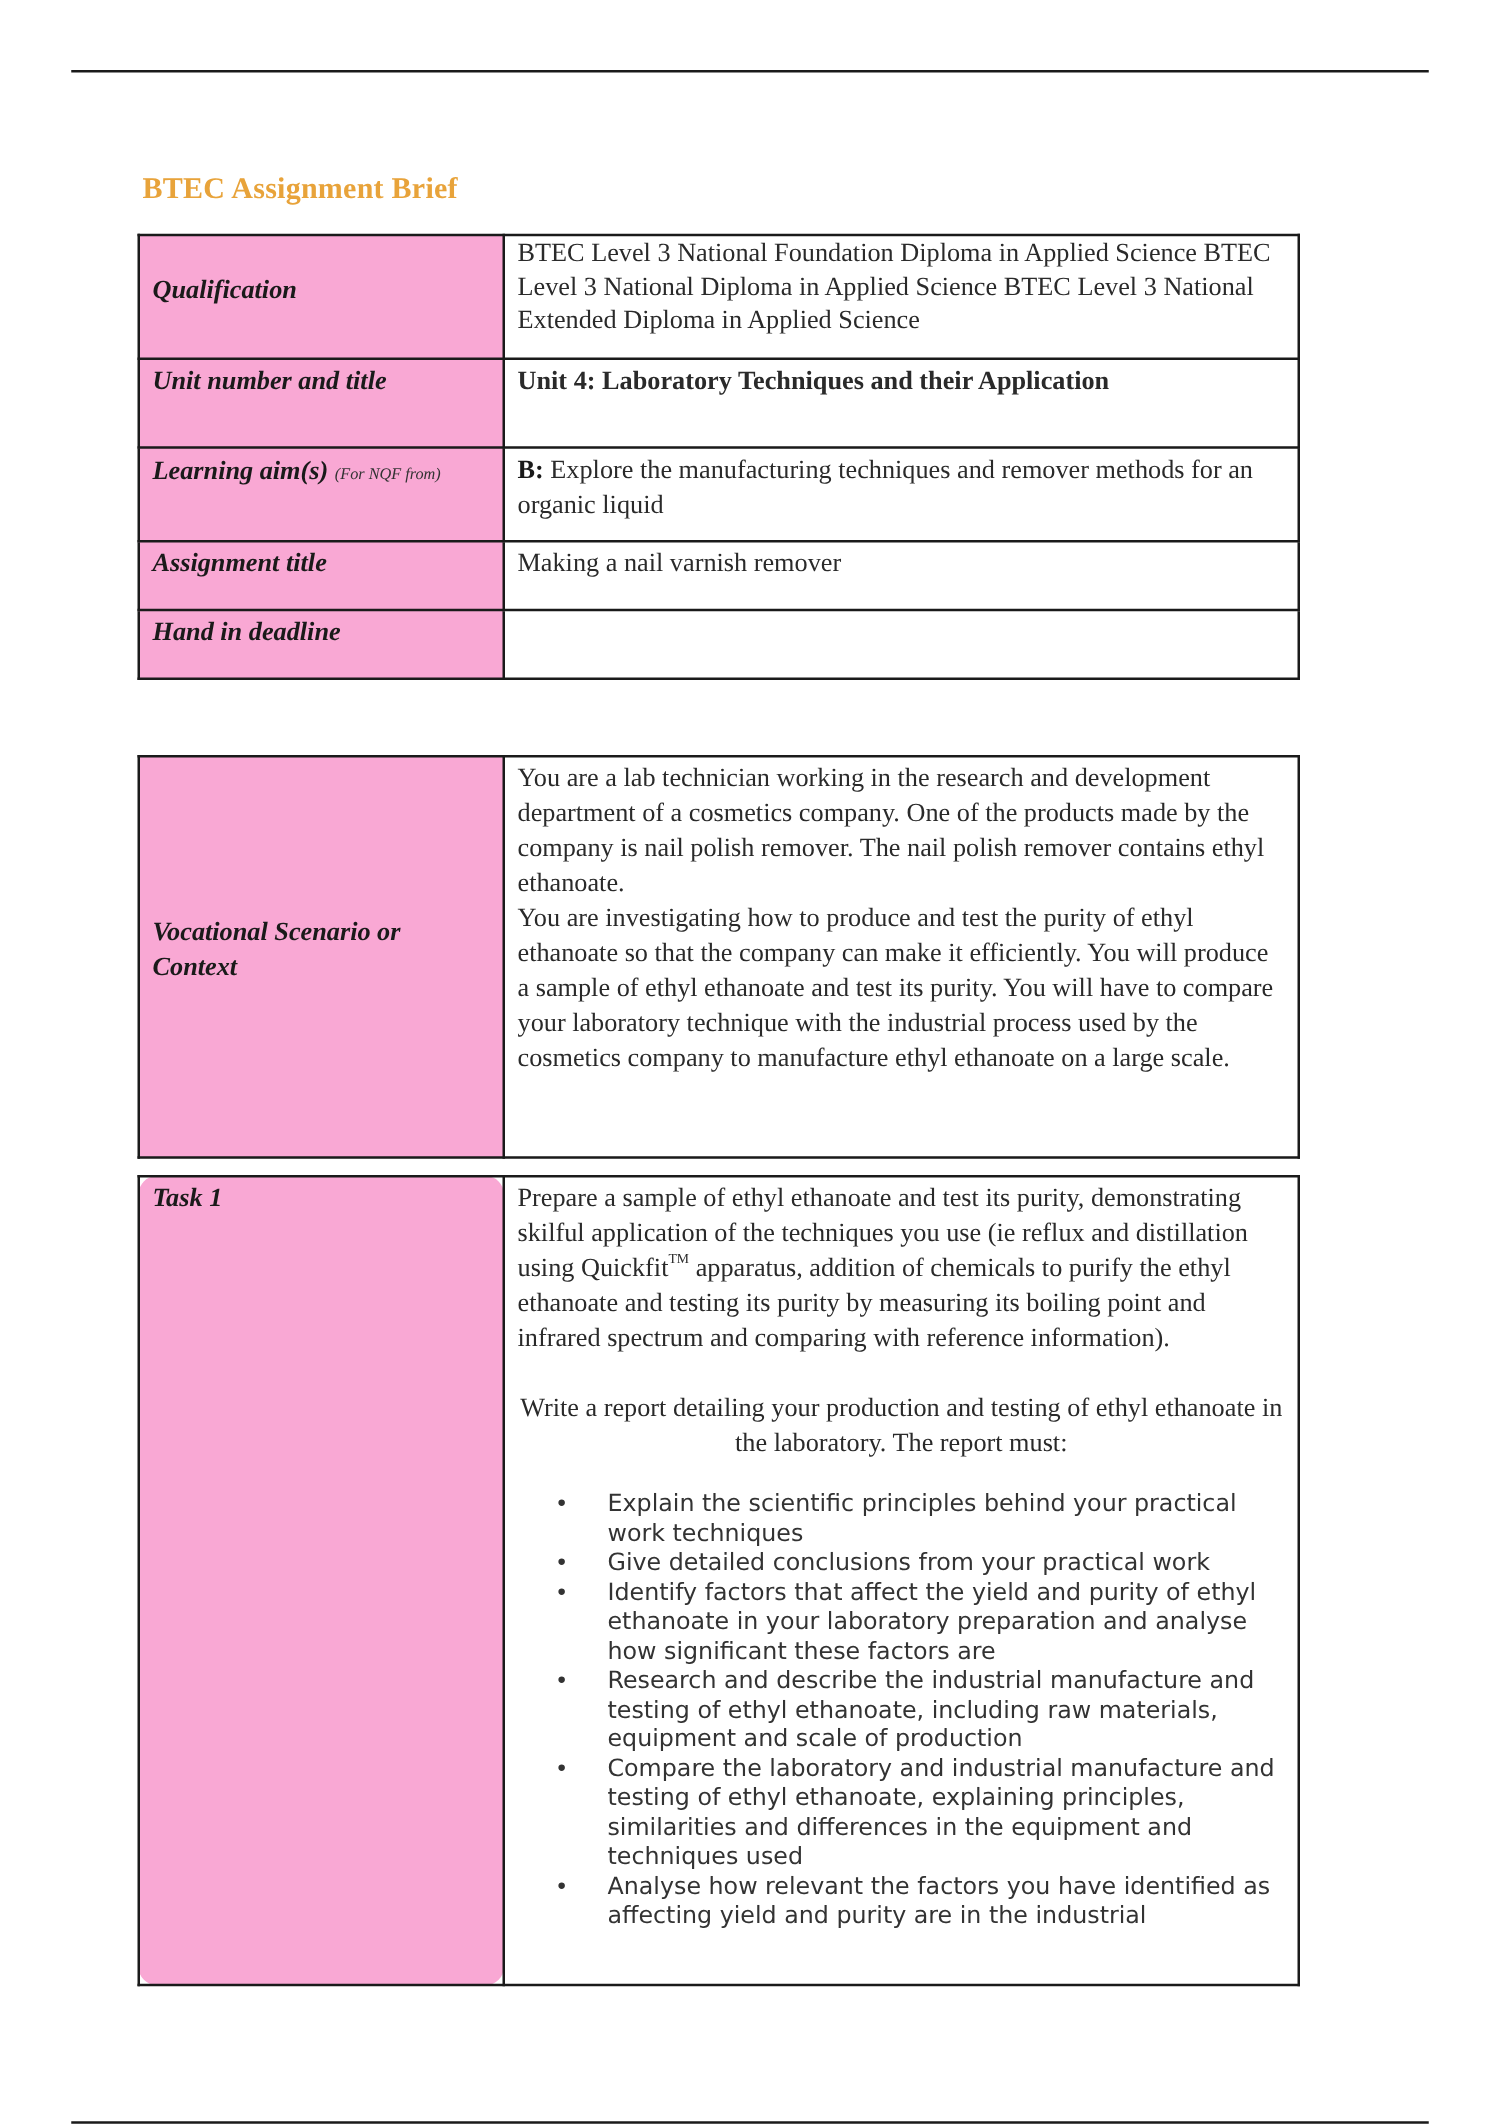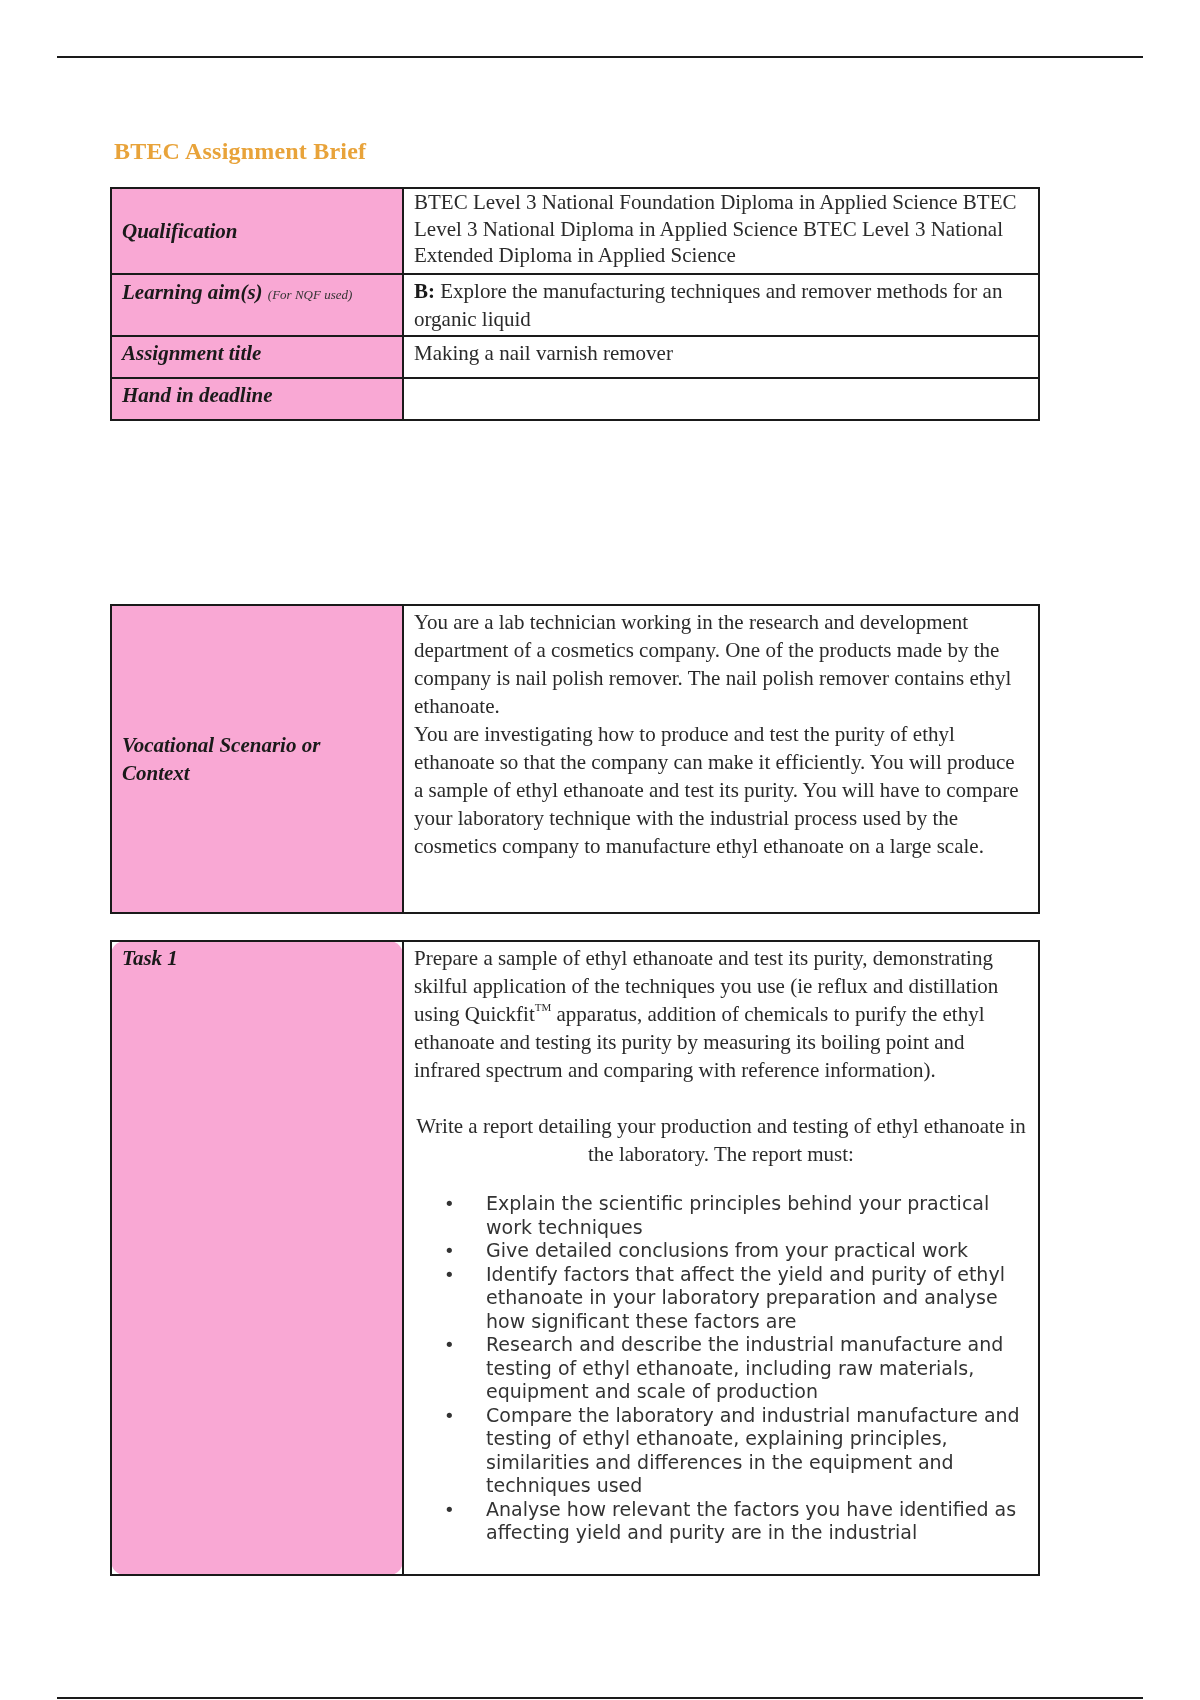"BTEC Level 3 National Foundation" table.grid td { padding: 2px 10px 2px 10px -> 2px 10px 15px 10px }
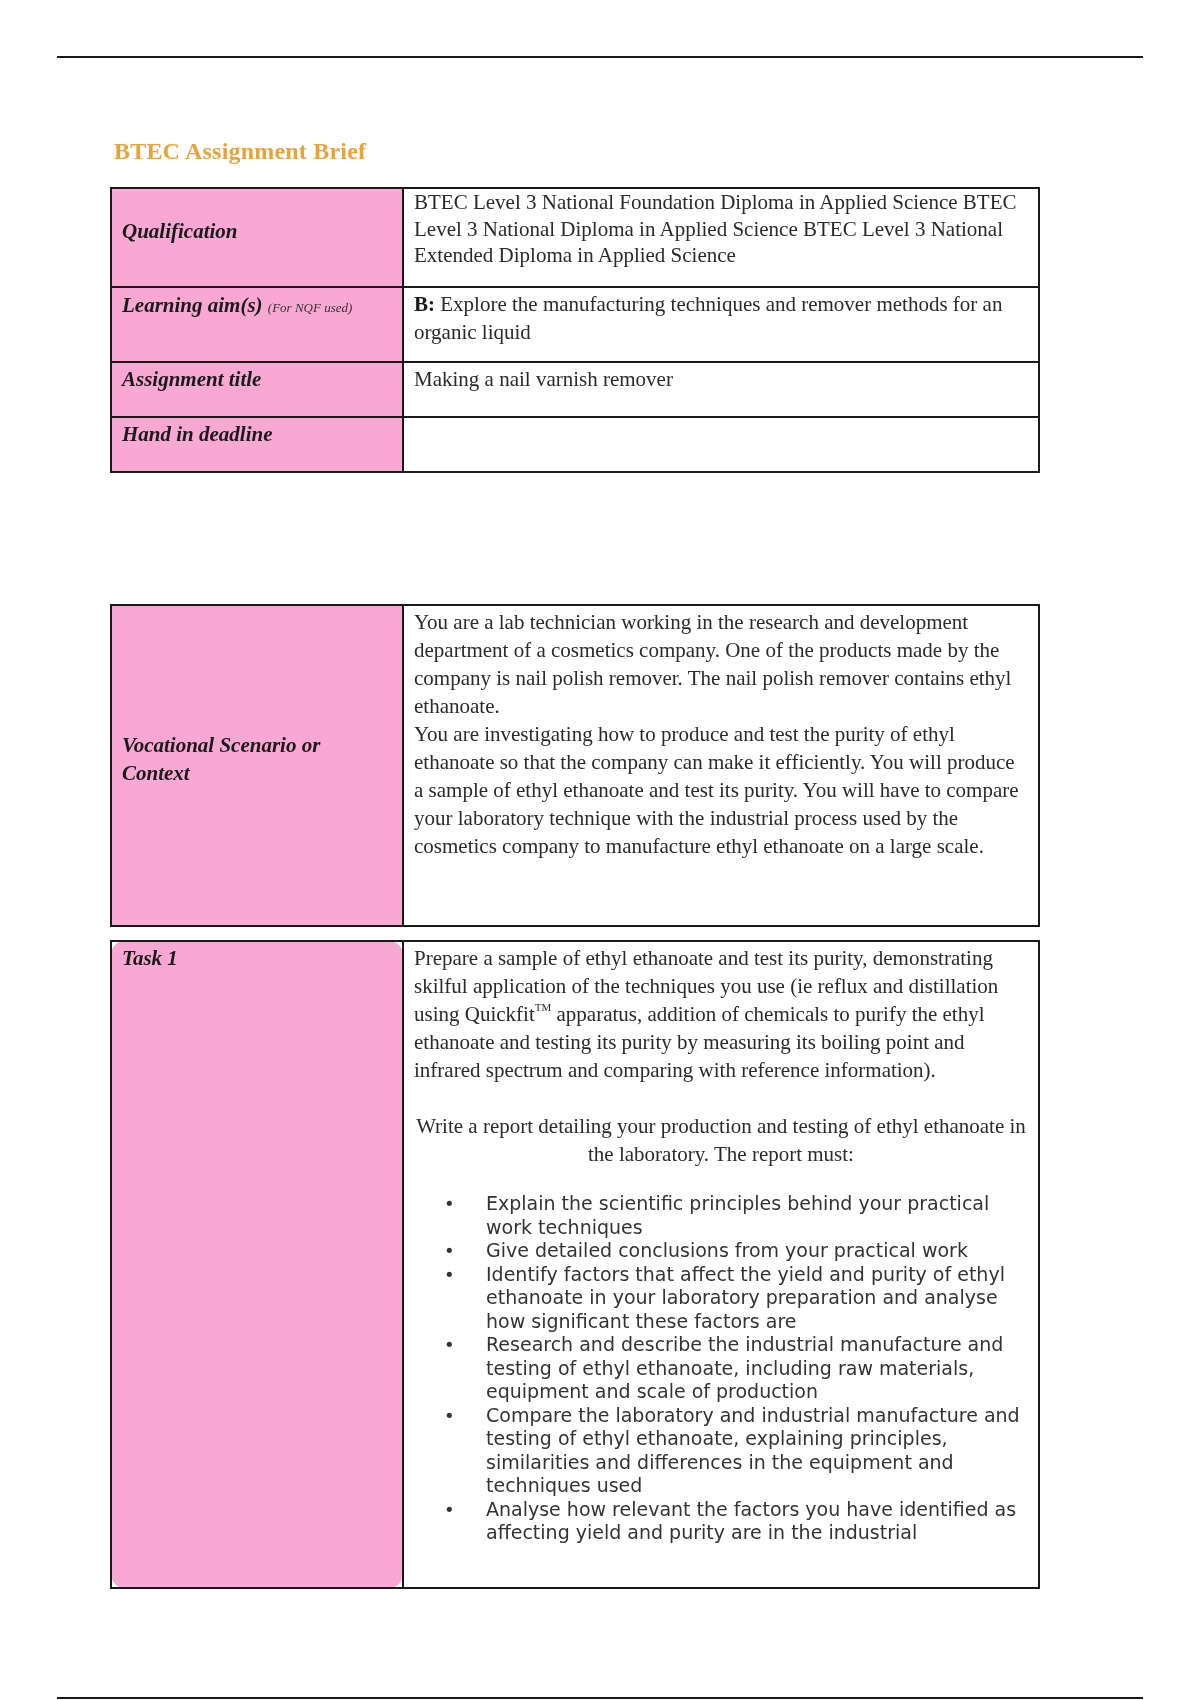"Unit number and title" tr.r-unit { html: none -> <tr> <td>Unit number and title</td> <td>Unit 4: Laboratory Techniques and their Application</td> </tr> }
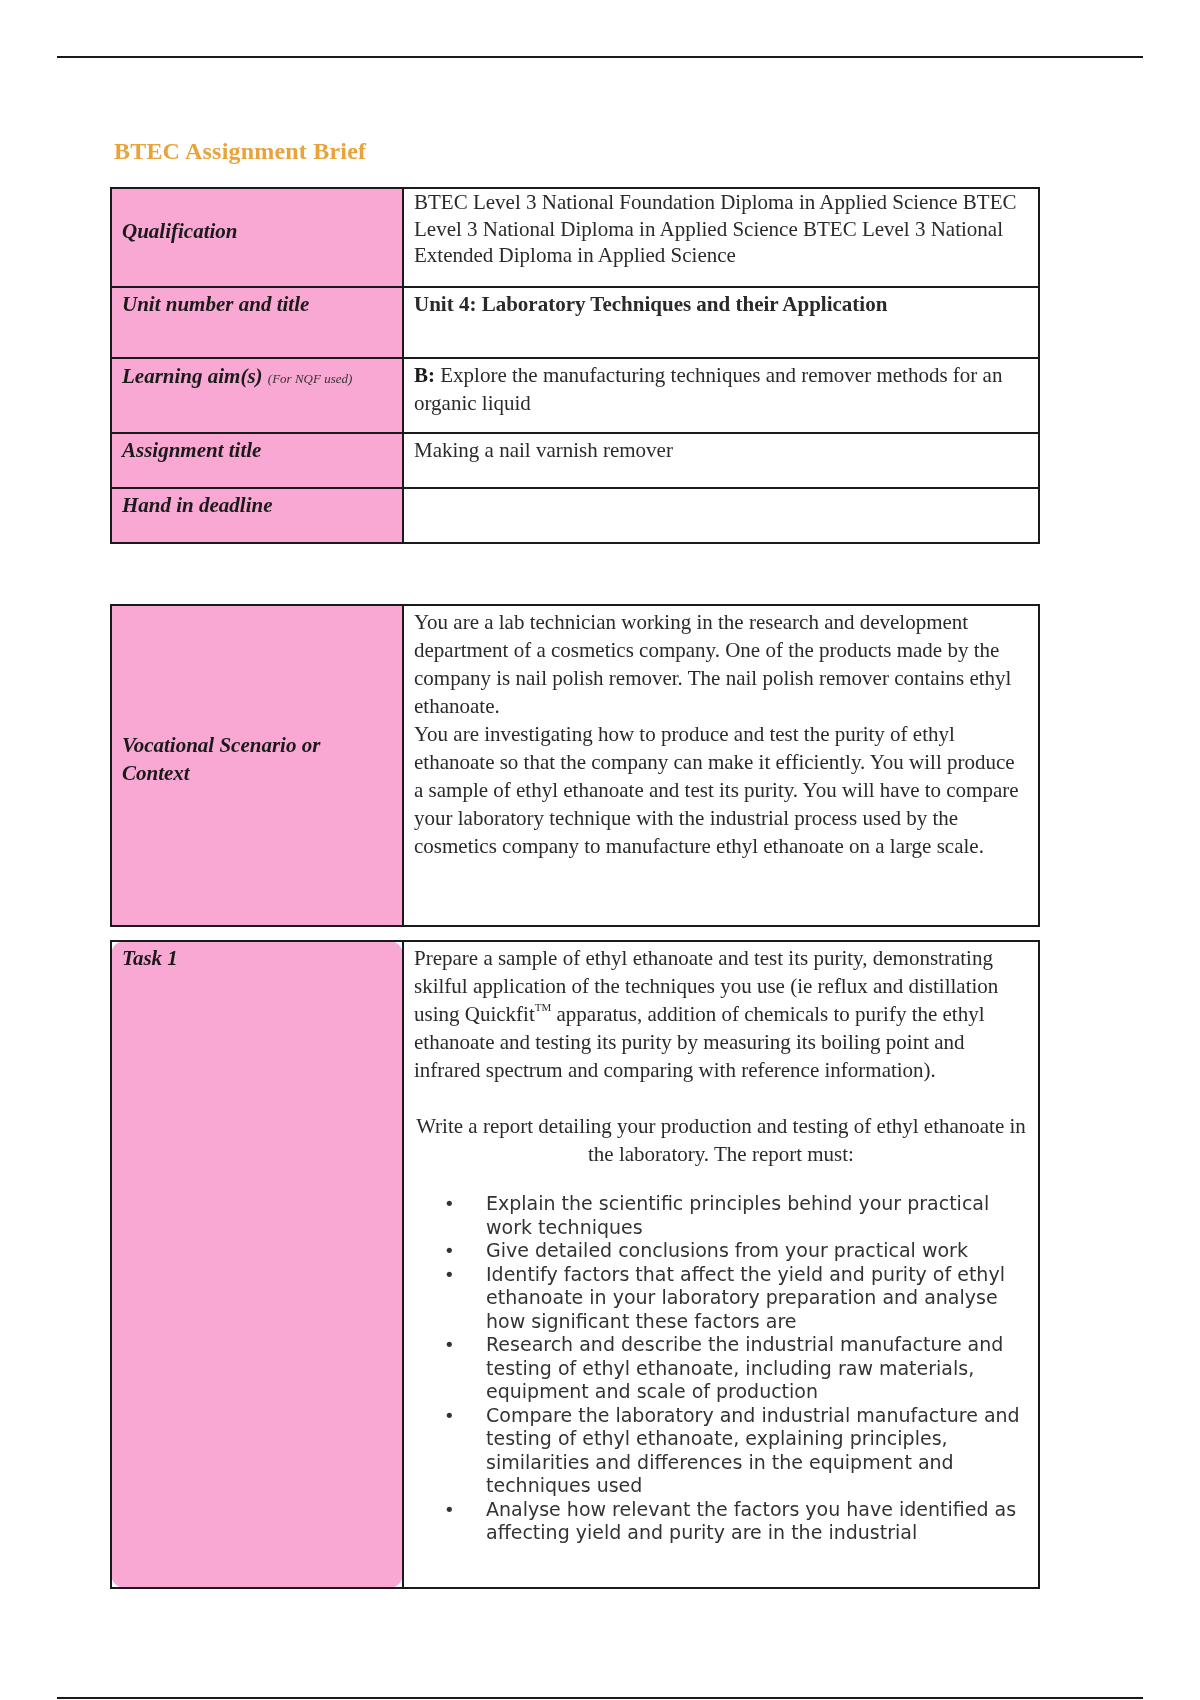"(For NQF used)" span.small-note { text: used -> from }
